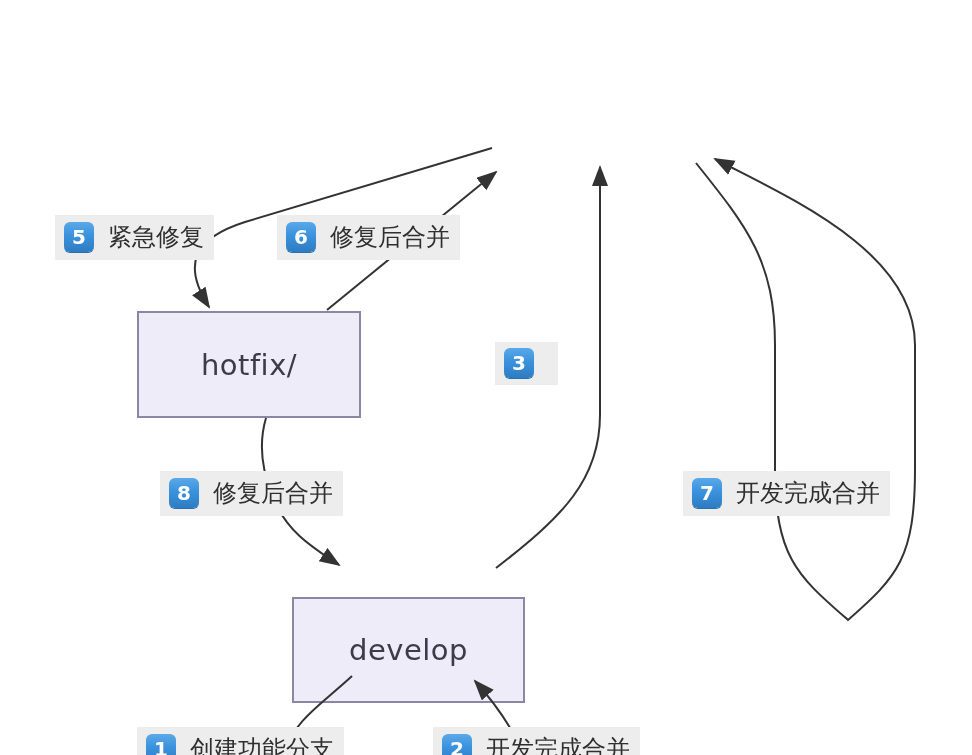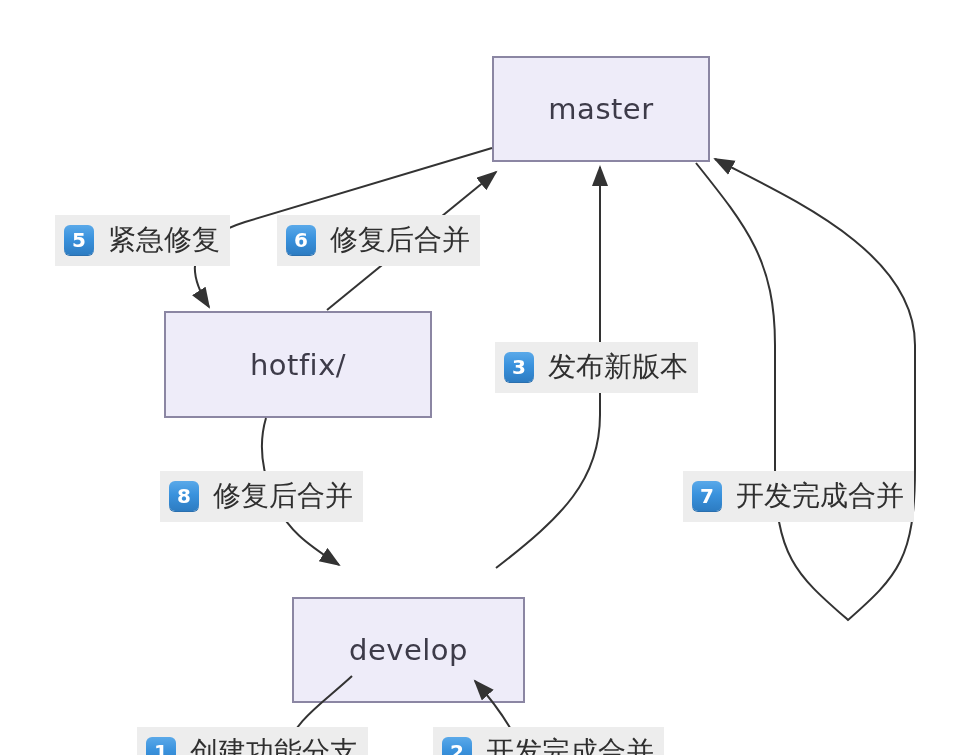"master" div.node { html: <div> <span>master</span> </div> -> none }
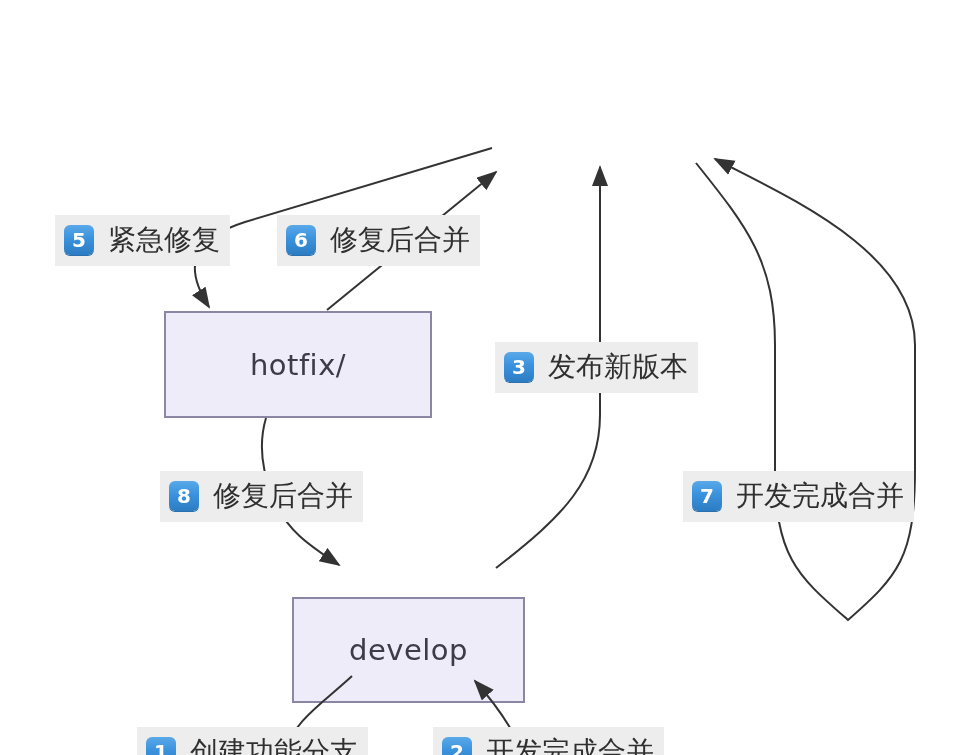"紧急修复" .lbl-text { font-size: 28px -> 24px }
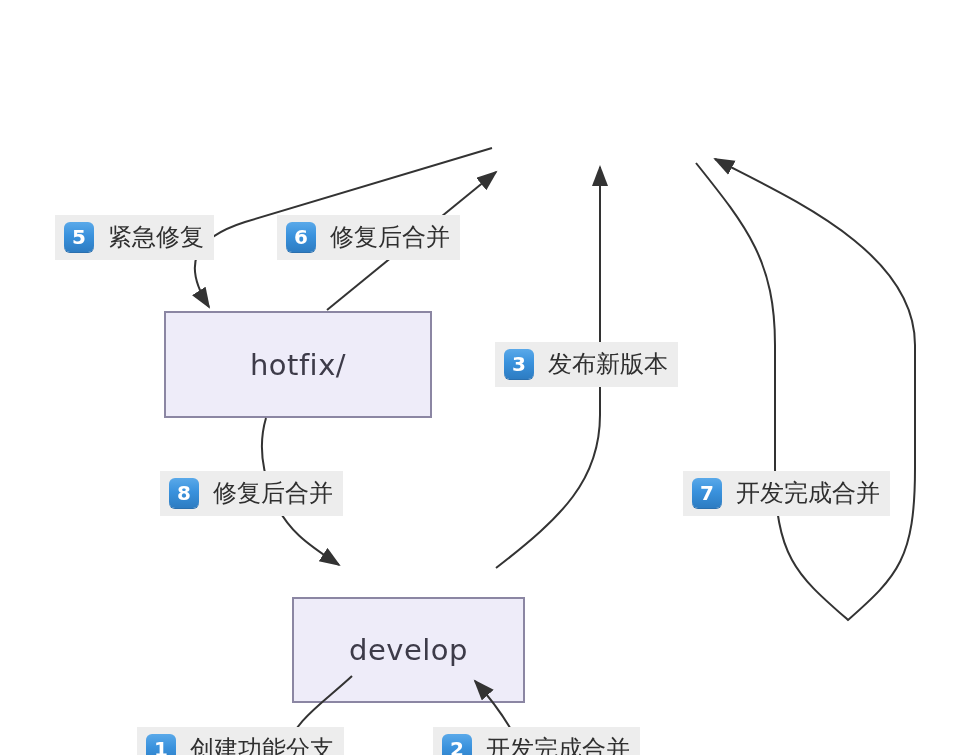"hotfix/" div.node { left: 164px -> 137px; width: 268px -> 224px }
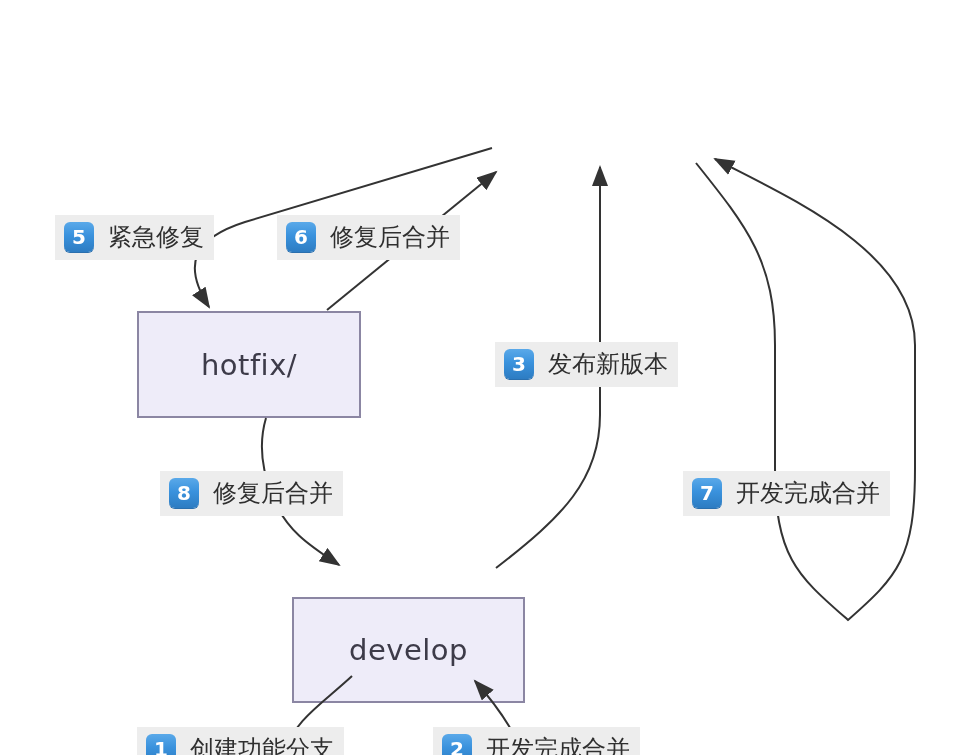"发布新版本" span.lbl-text { html: <span>发布新版本</span> -> none }
